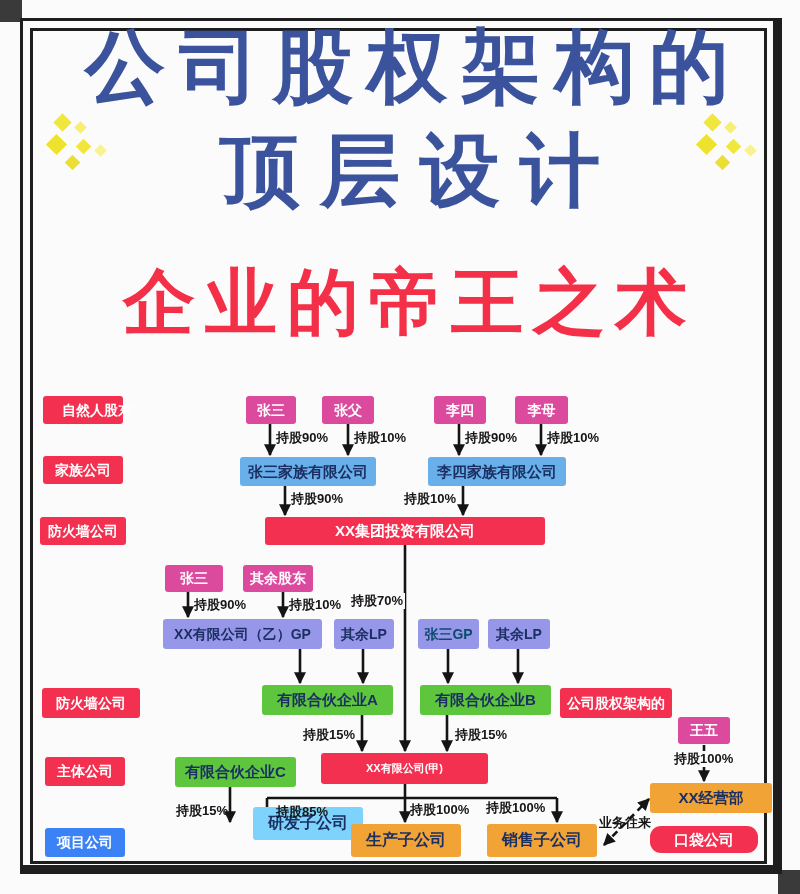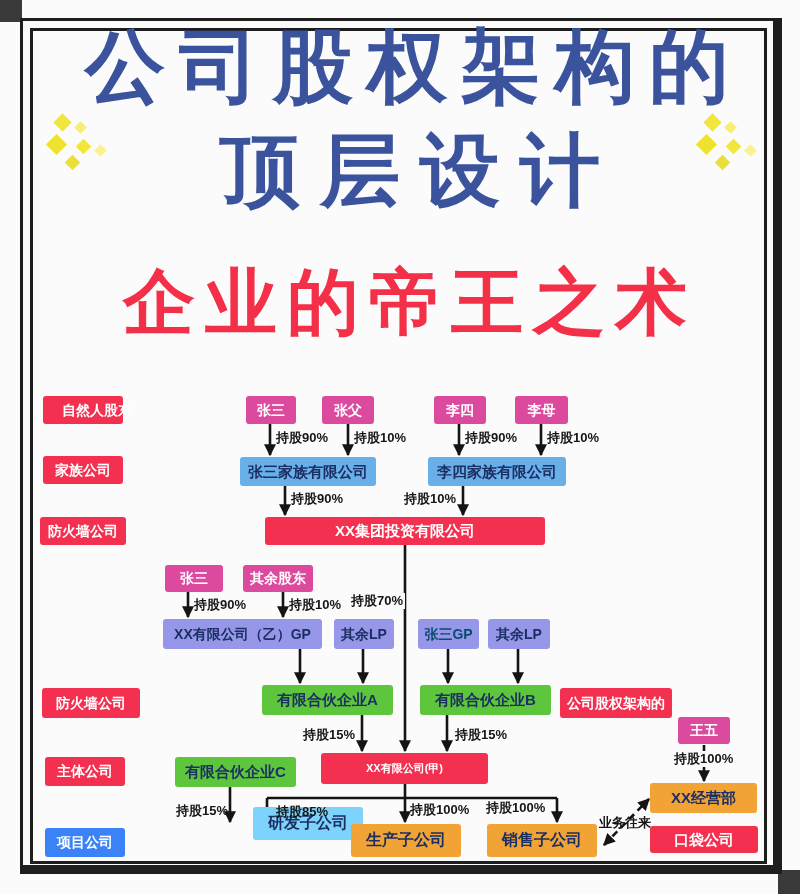"XX经营部" div.node { width: 107px -> 122px }
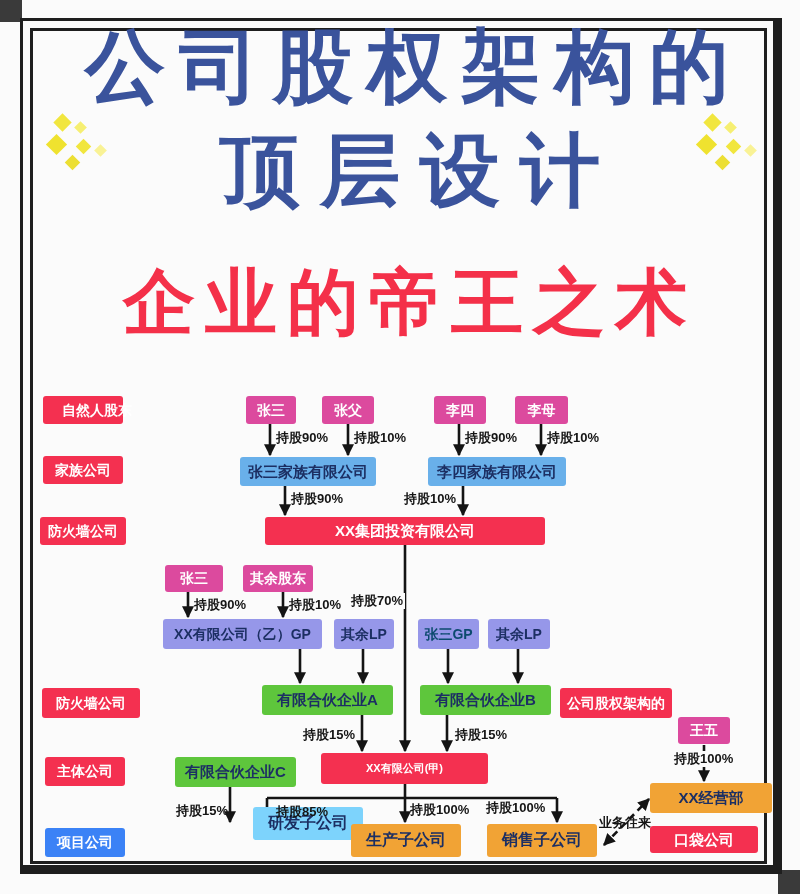"口袋公司" div.node { border-radius: none -> 11px }
